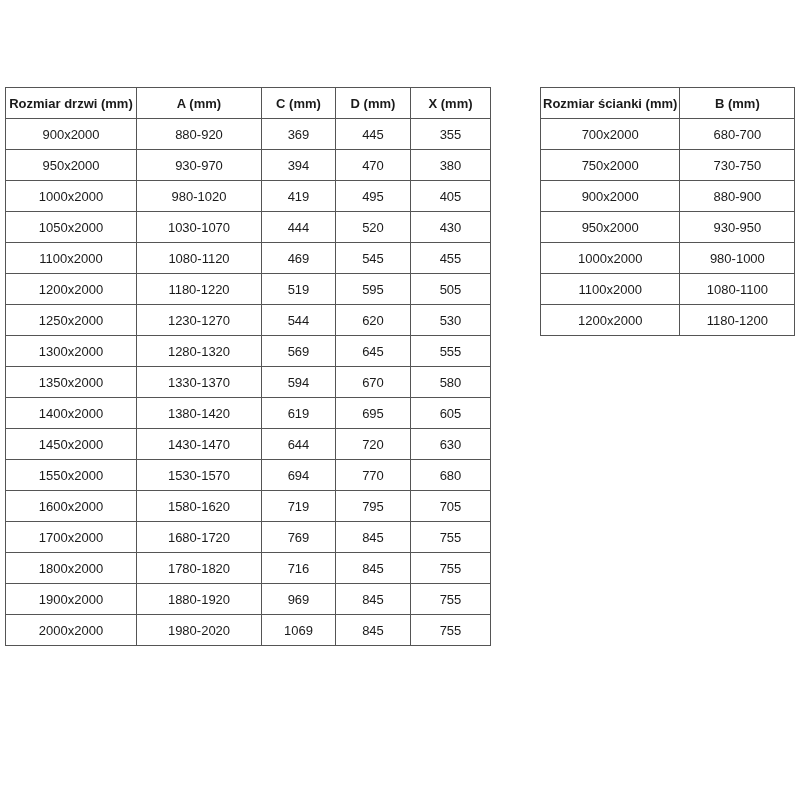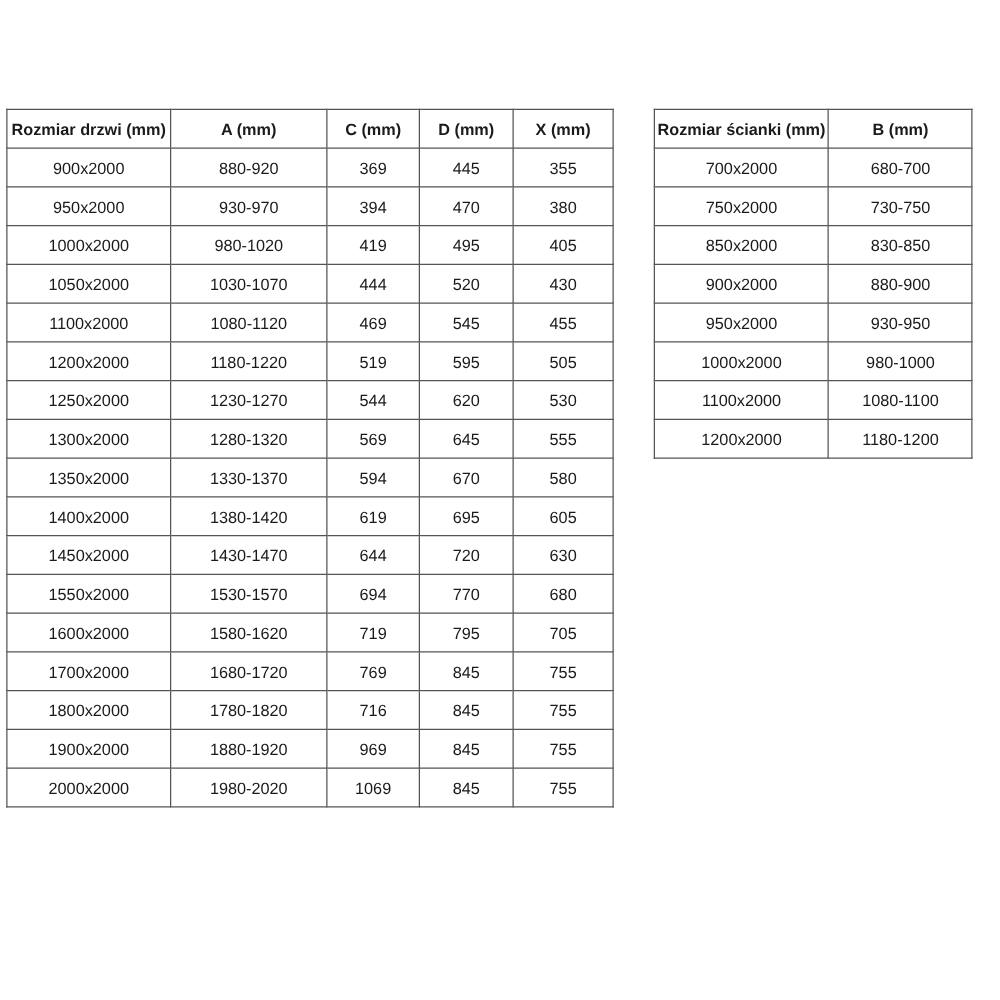"Rozmiar ścianki (mm)" .table-slot[data-table="1"] { margin-left: 32px -> 49px }
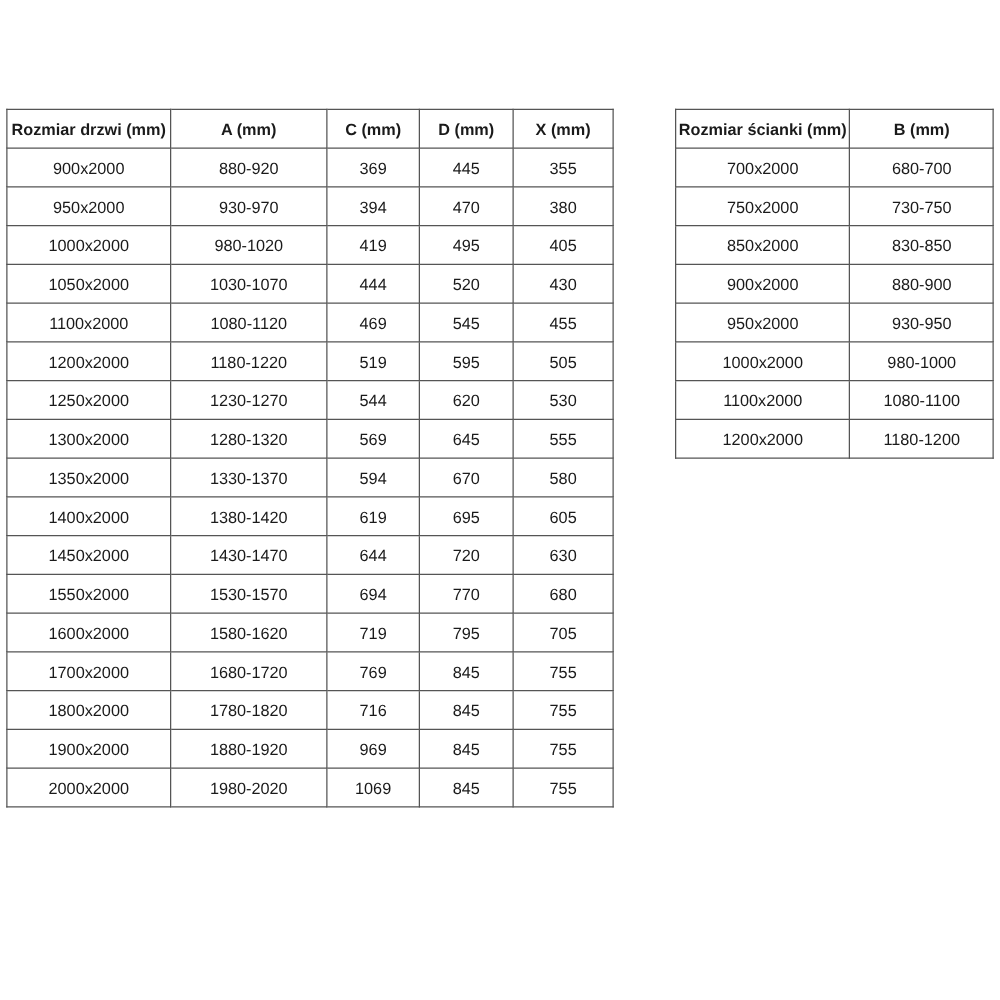"850x2000" tr { html: <tr> <td>850x2000</td> <td>830-850</td> </tr> -> none }
